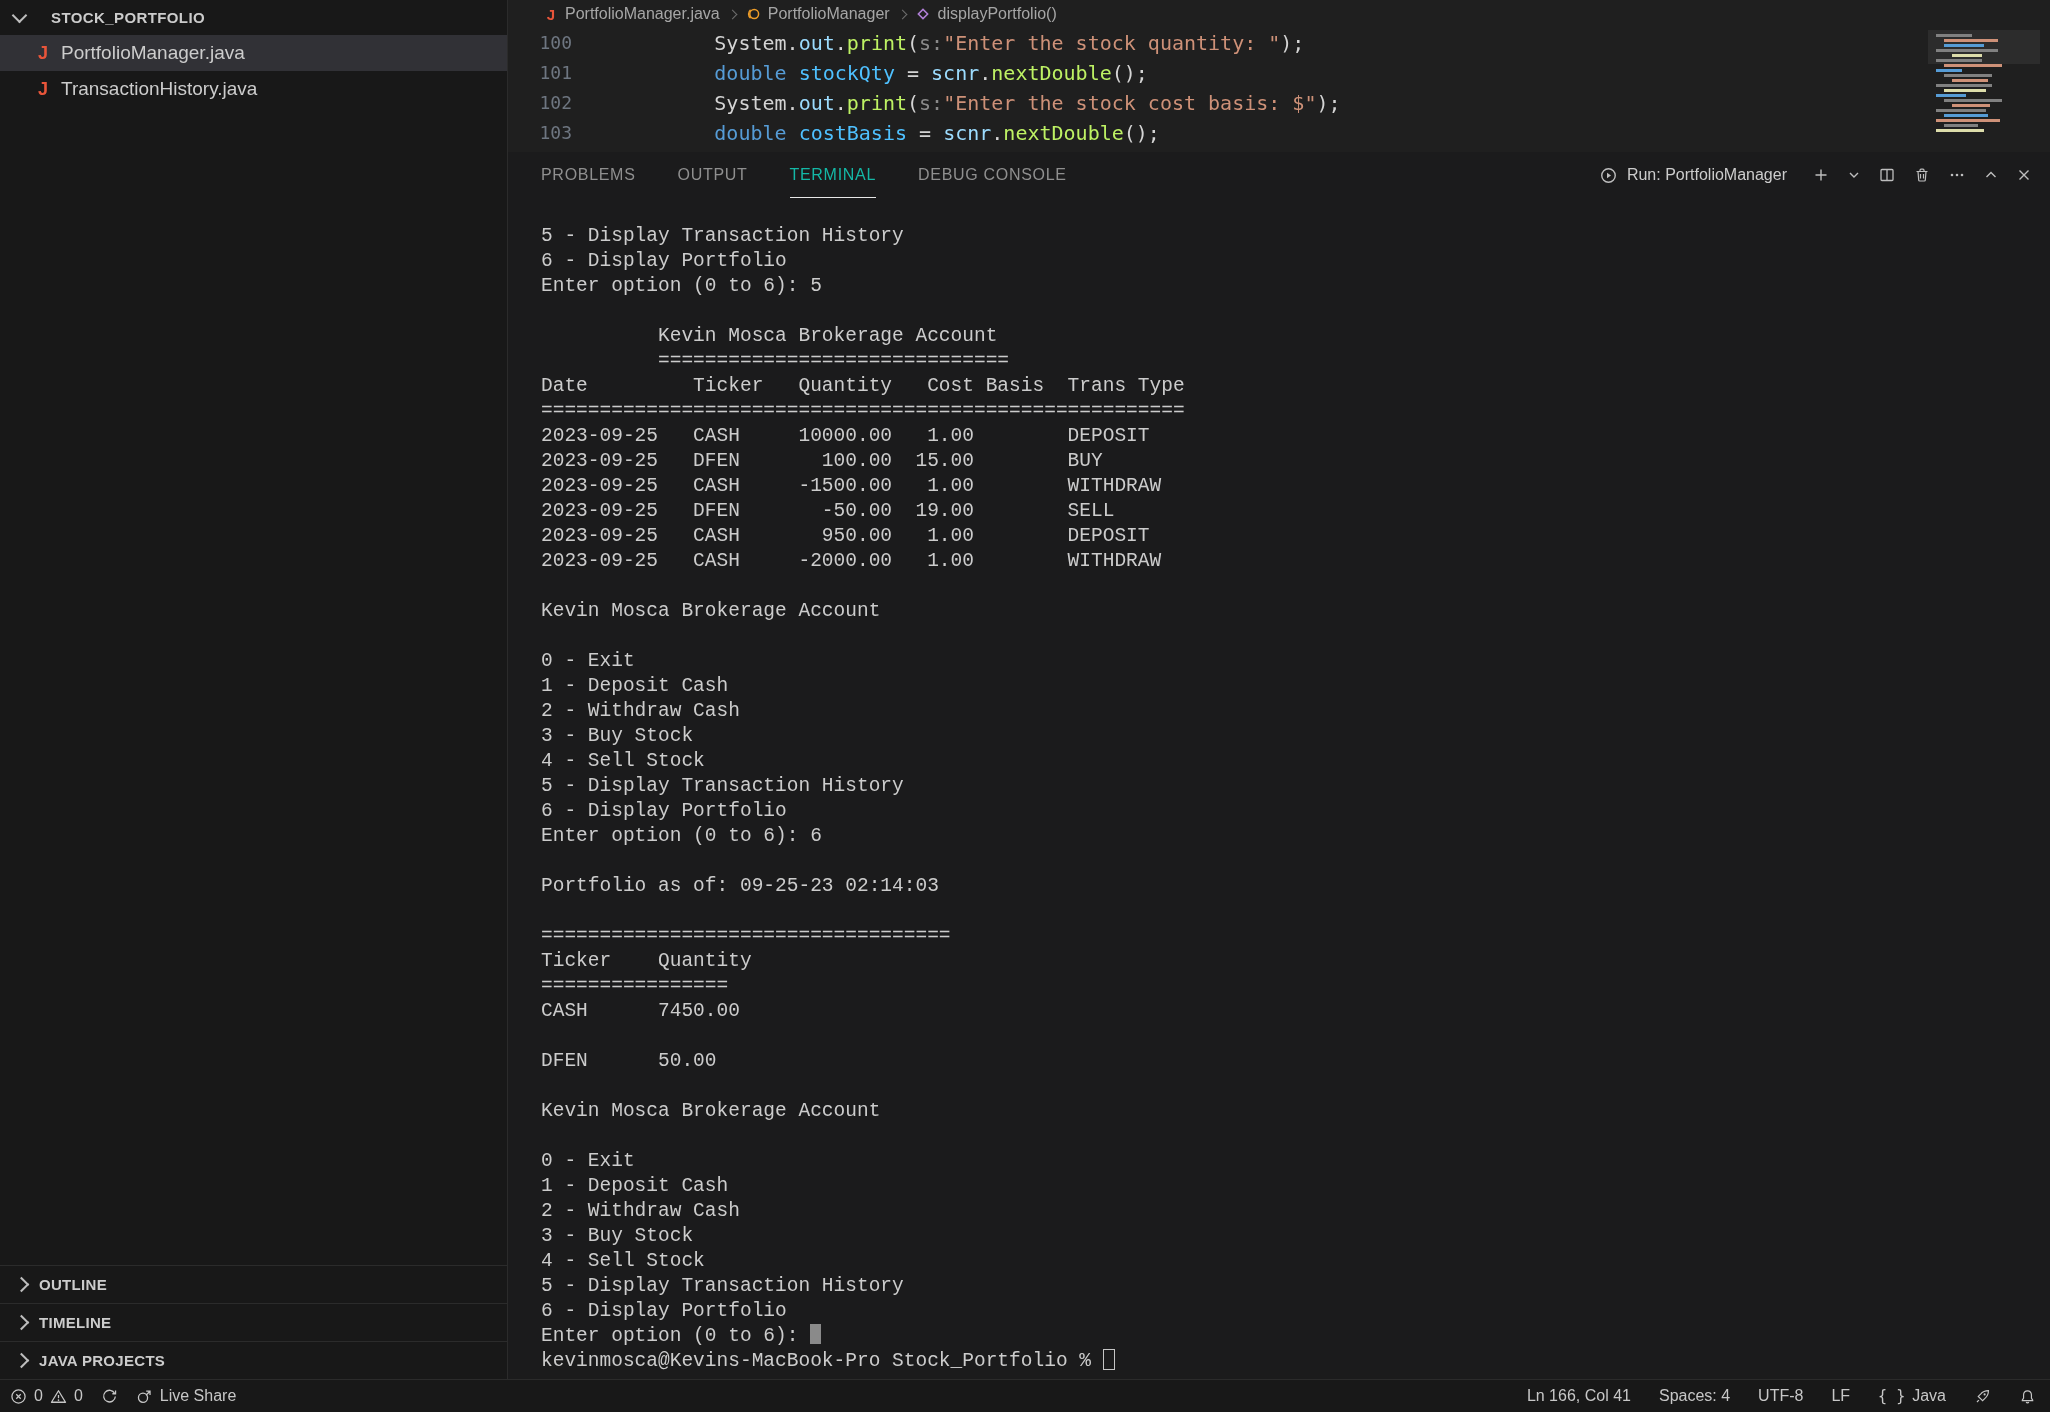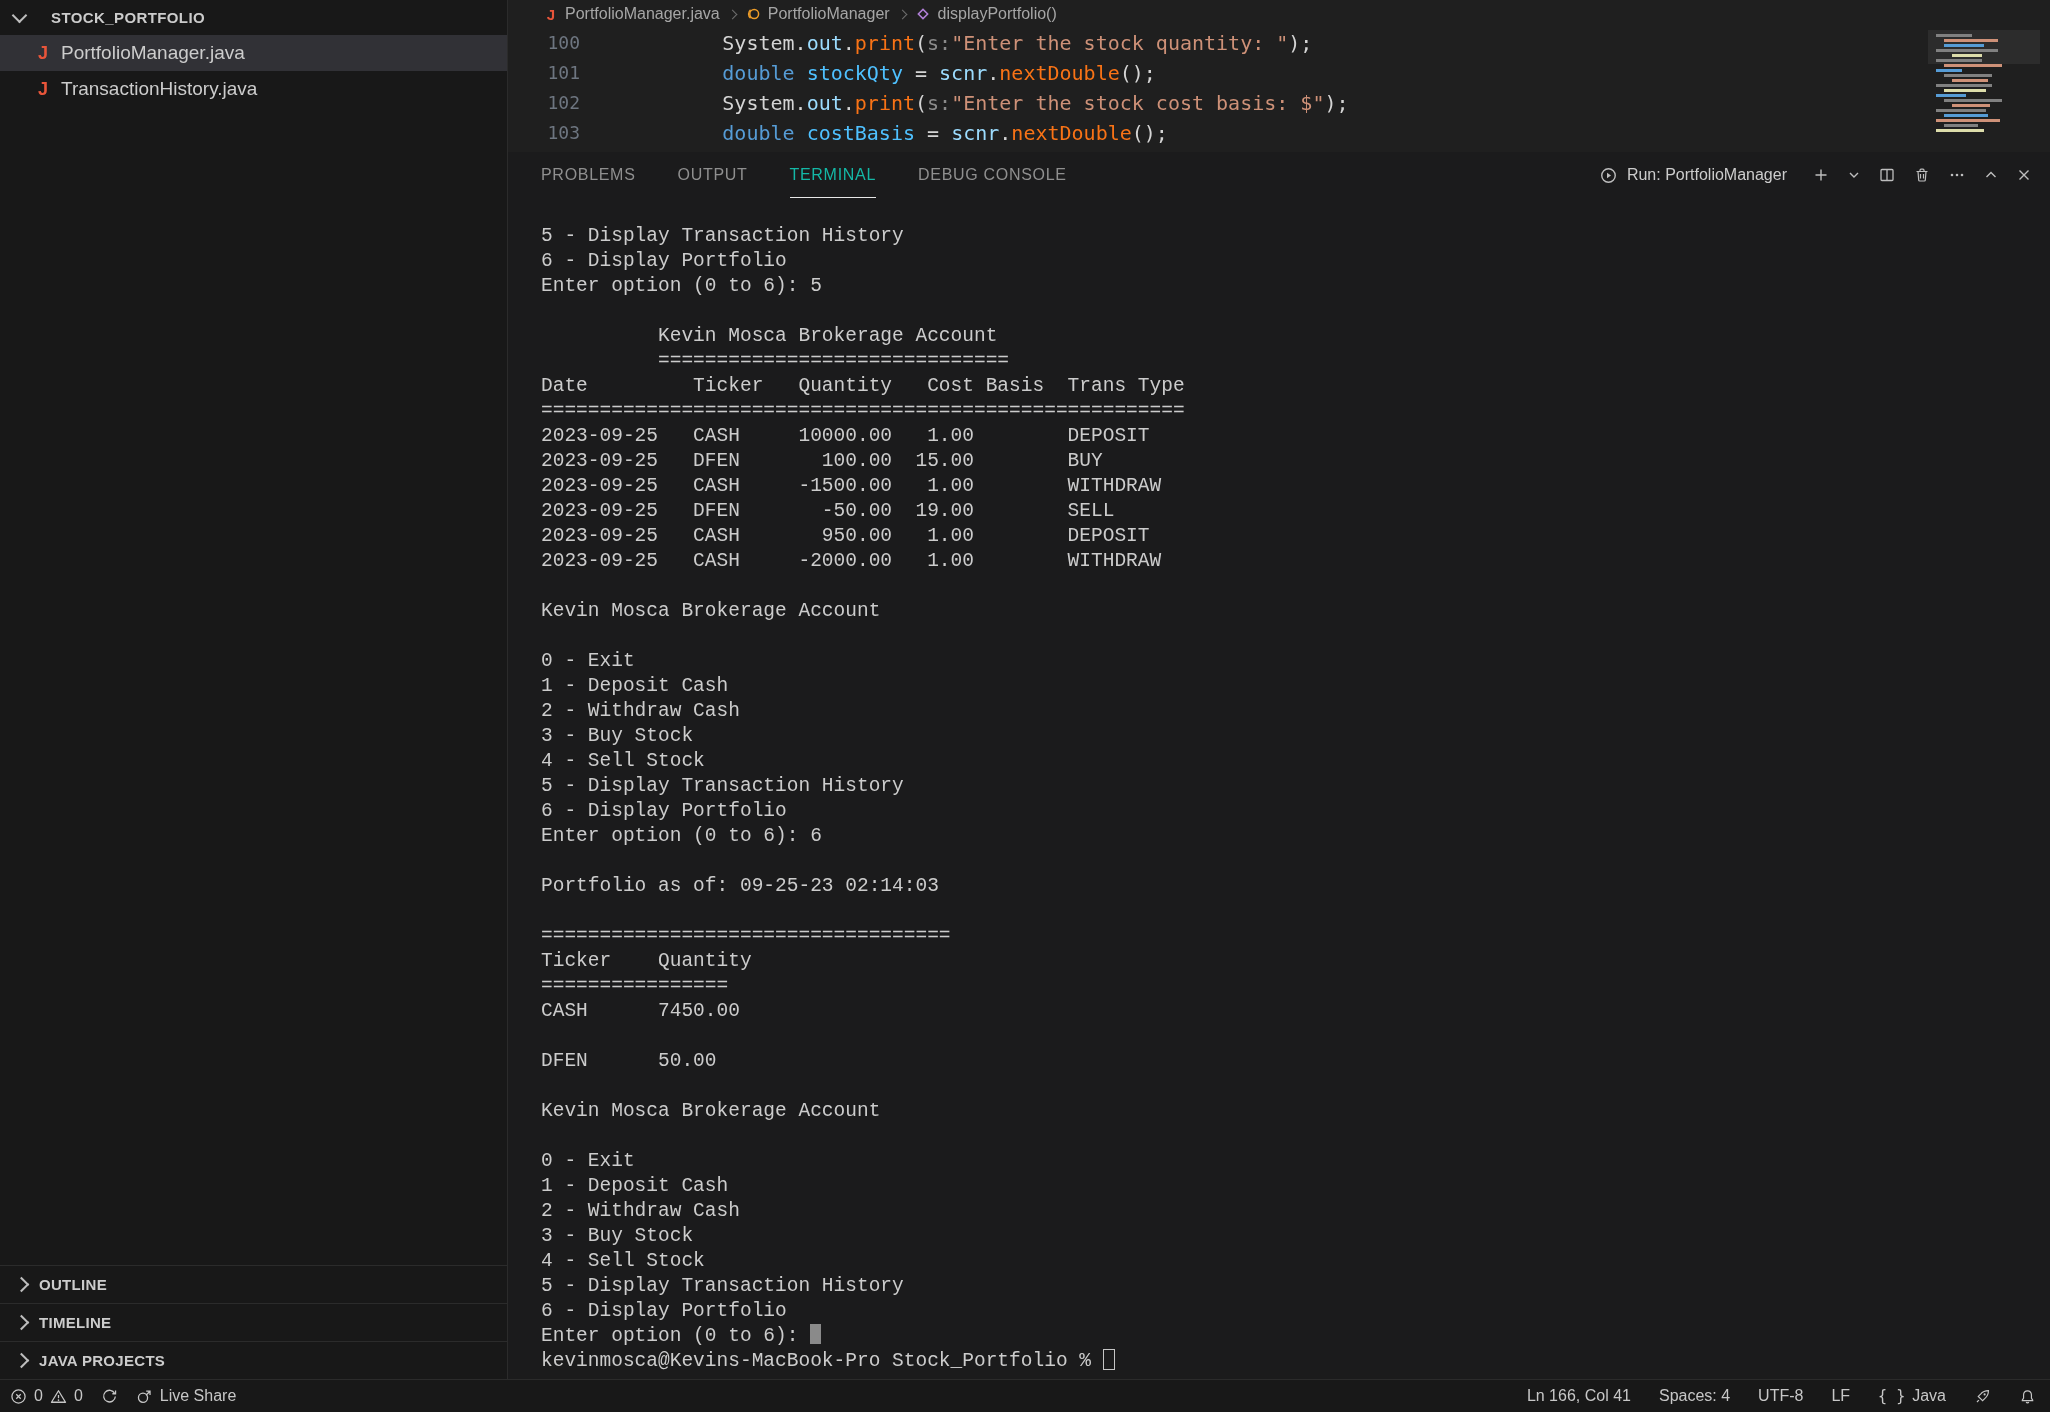"100" .code-line { padding-left: 8px -> none }
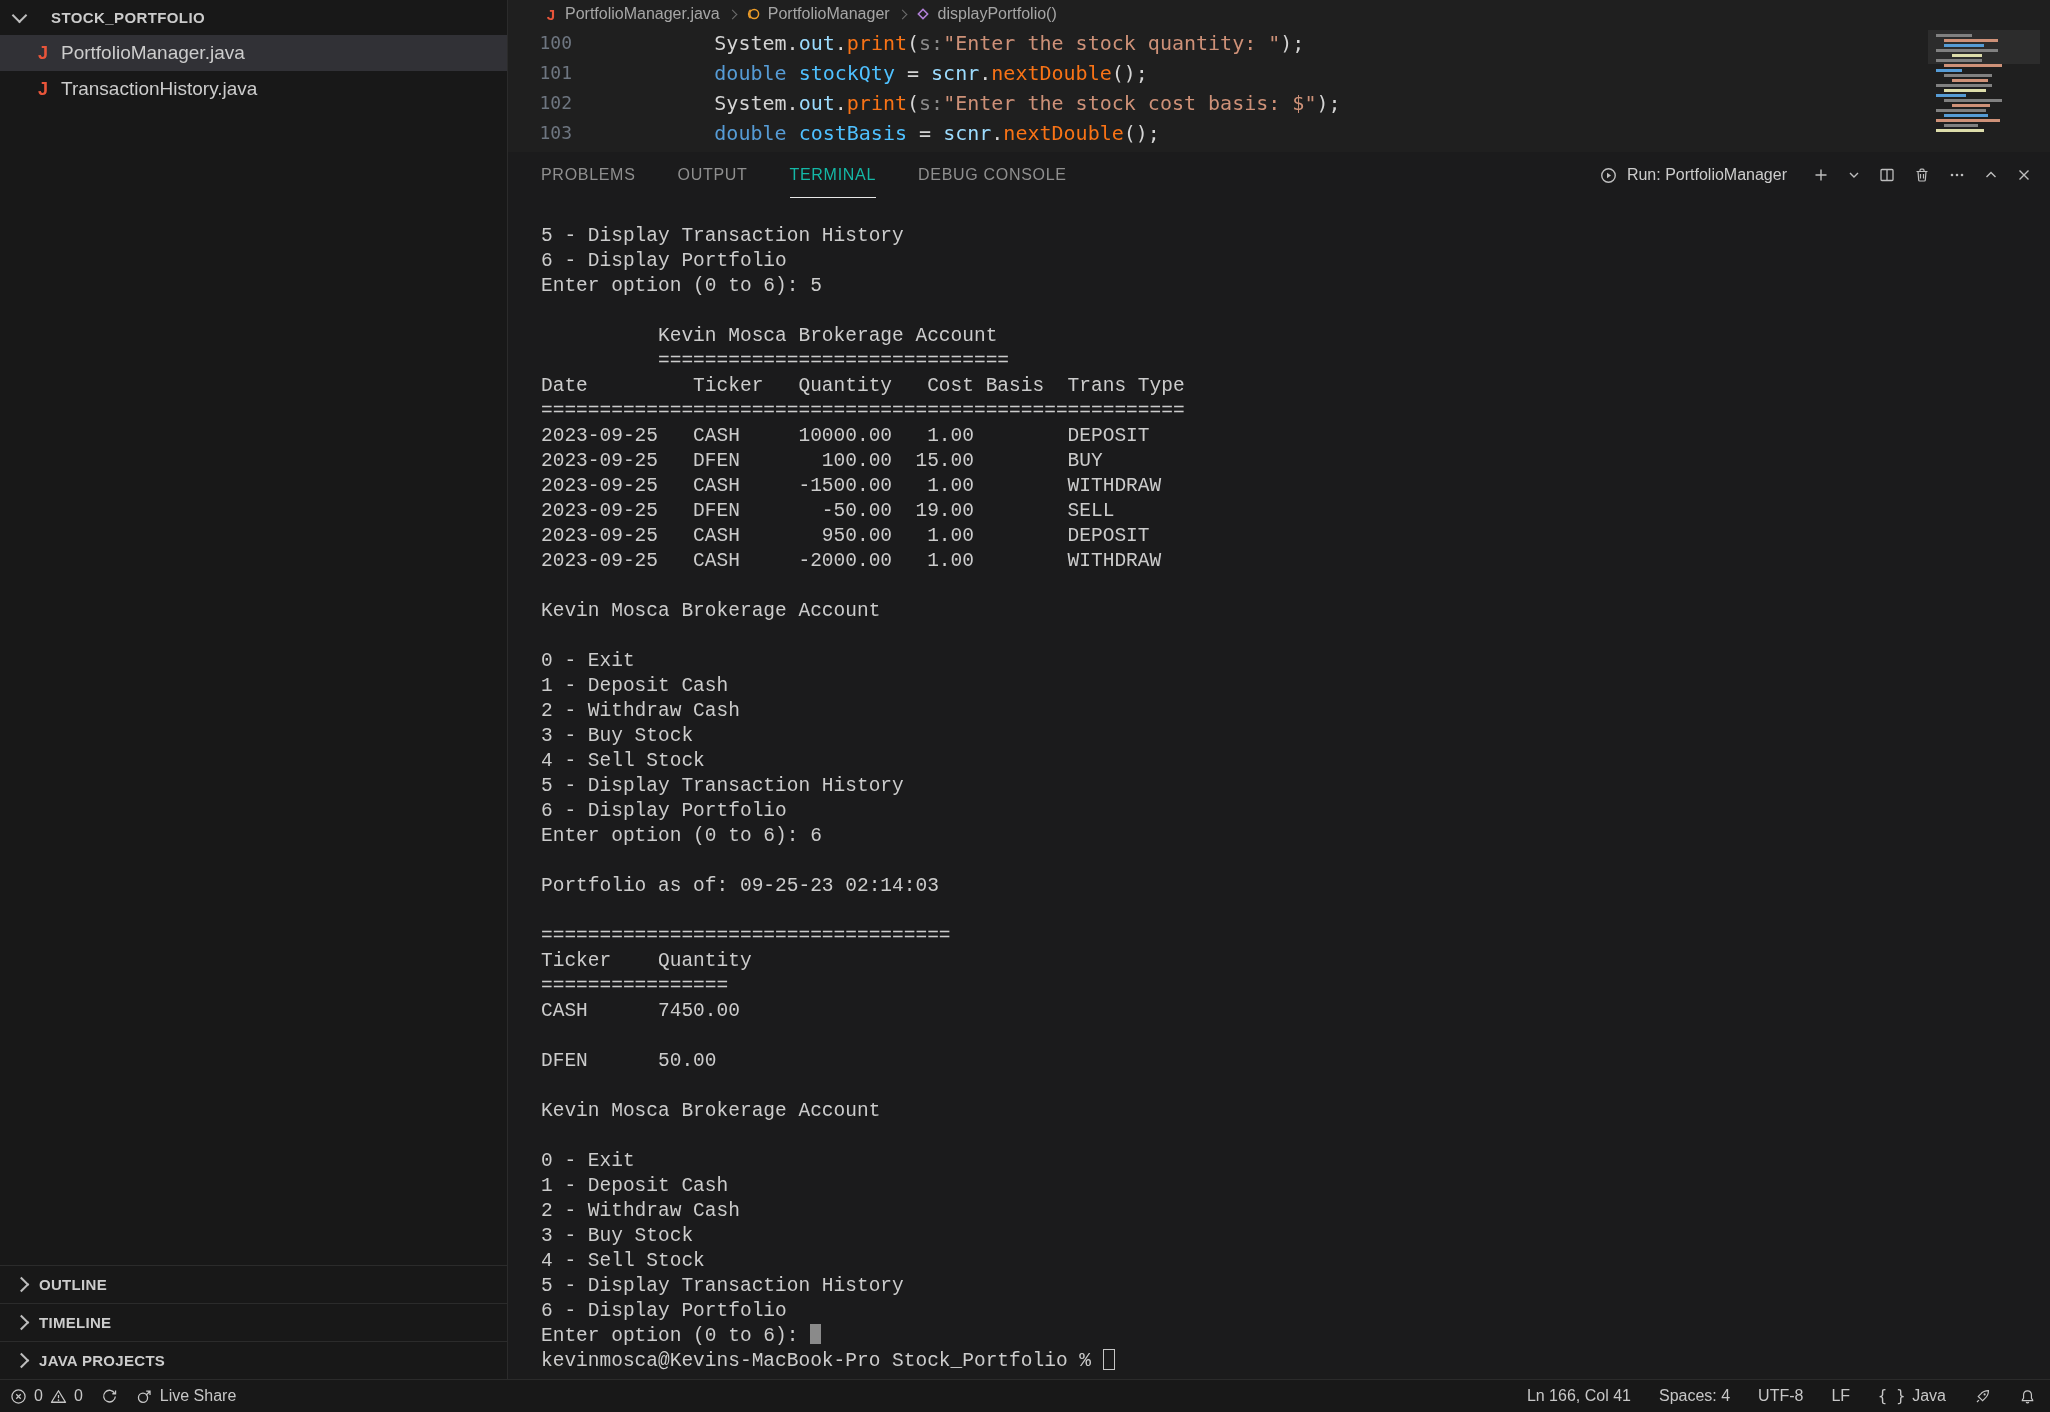"print" .tk-fn { color: #f97316 -> #bef264 }
